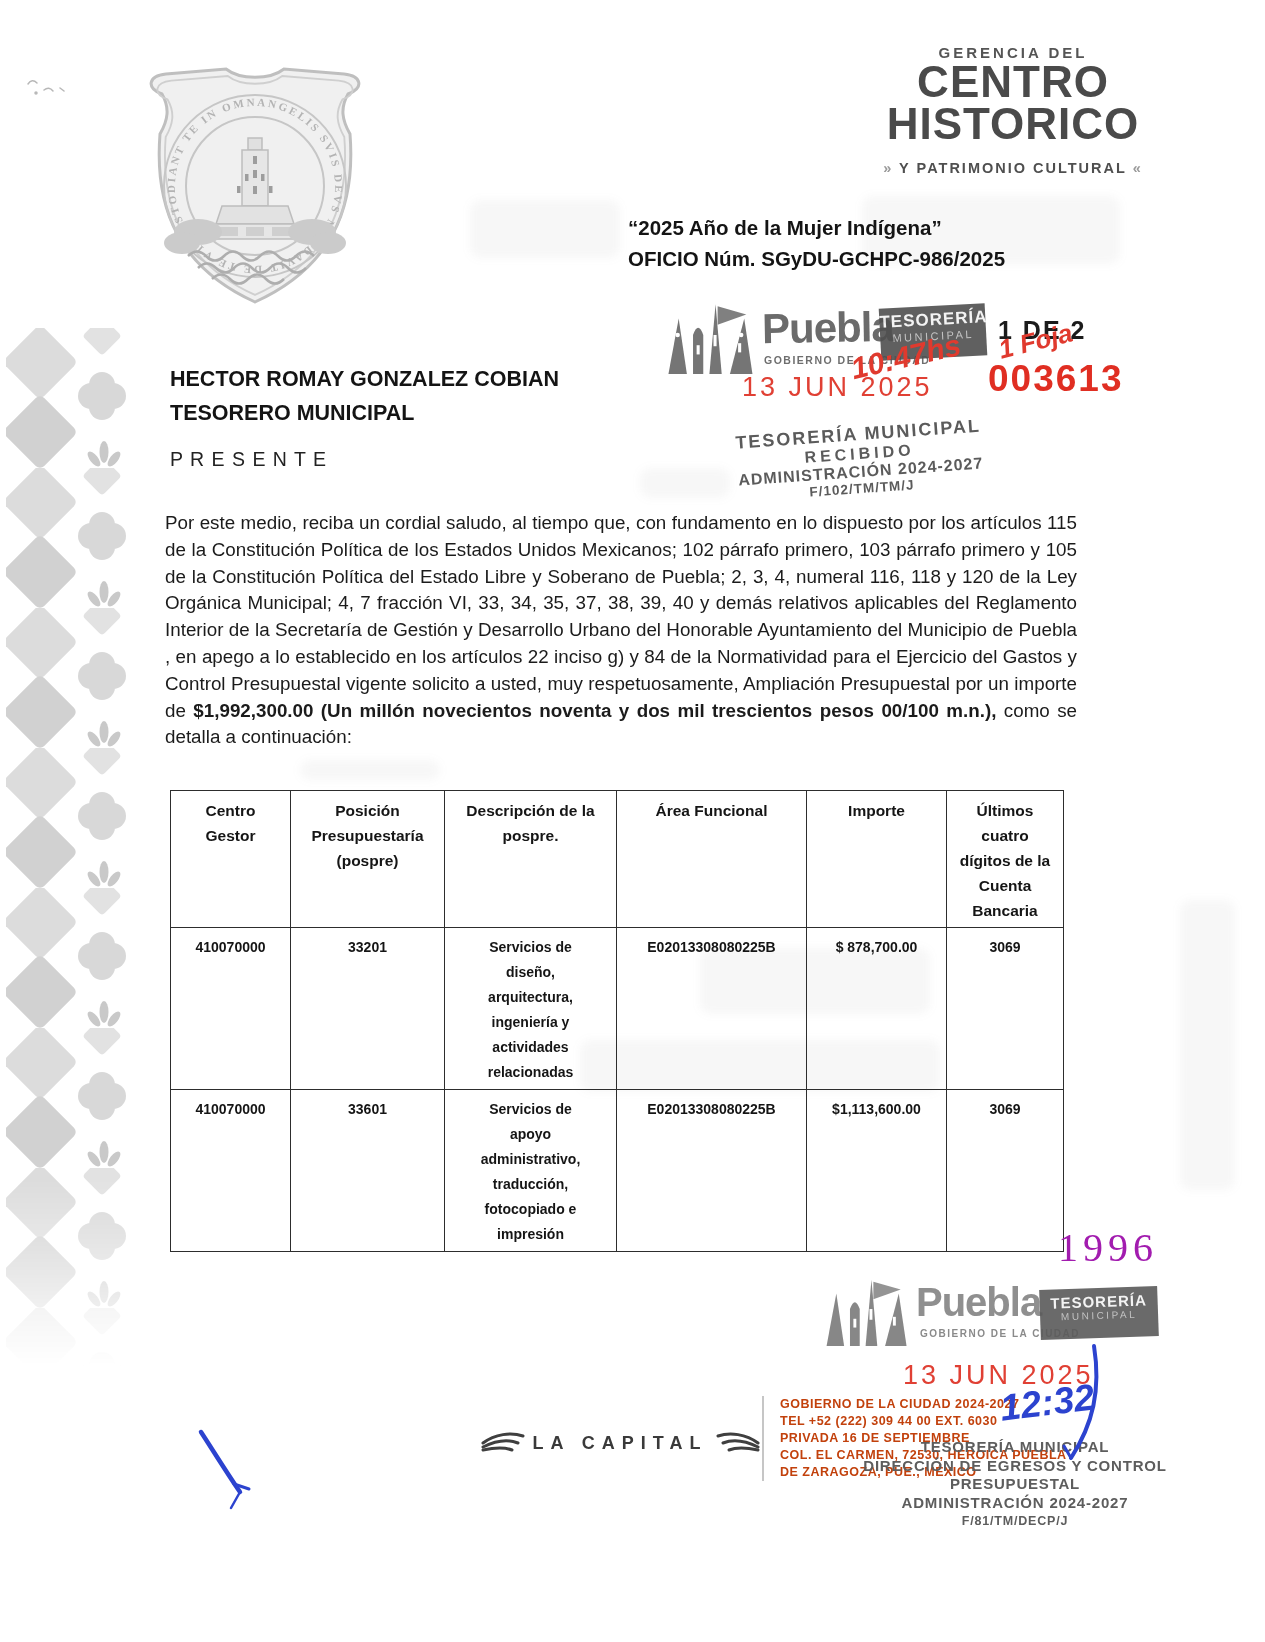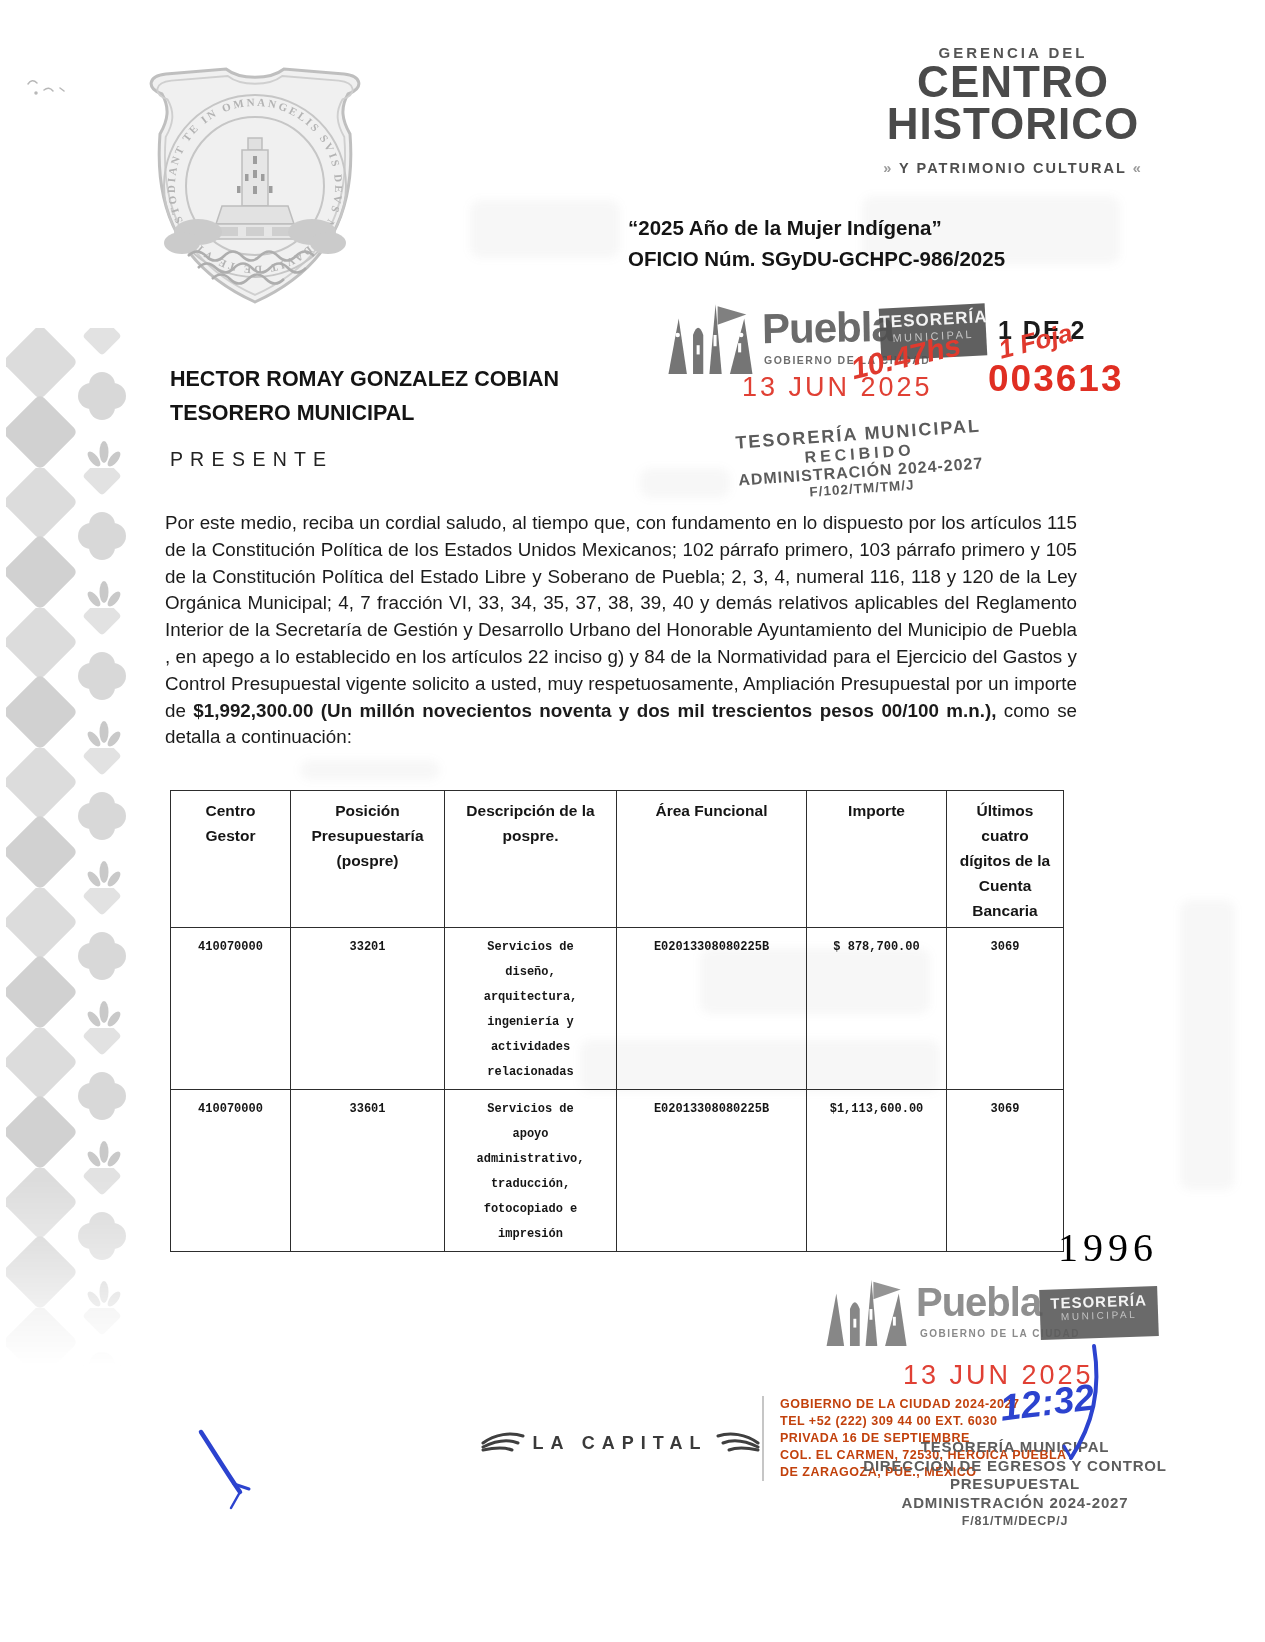"410070000" td { font-family: Liberation Mono, monospace -> none; font-size: 12px -> 14px }
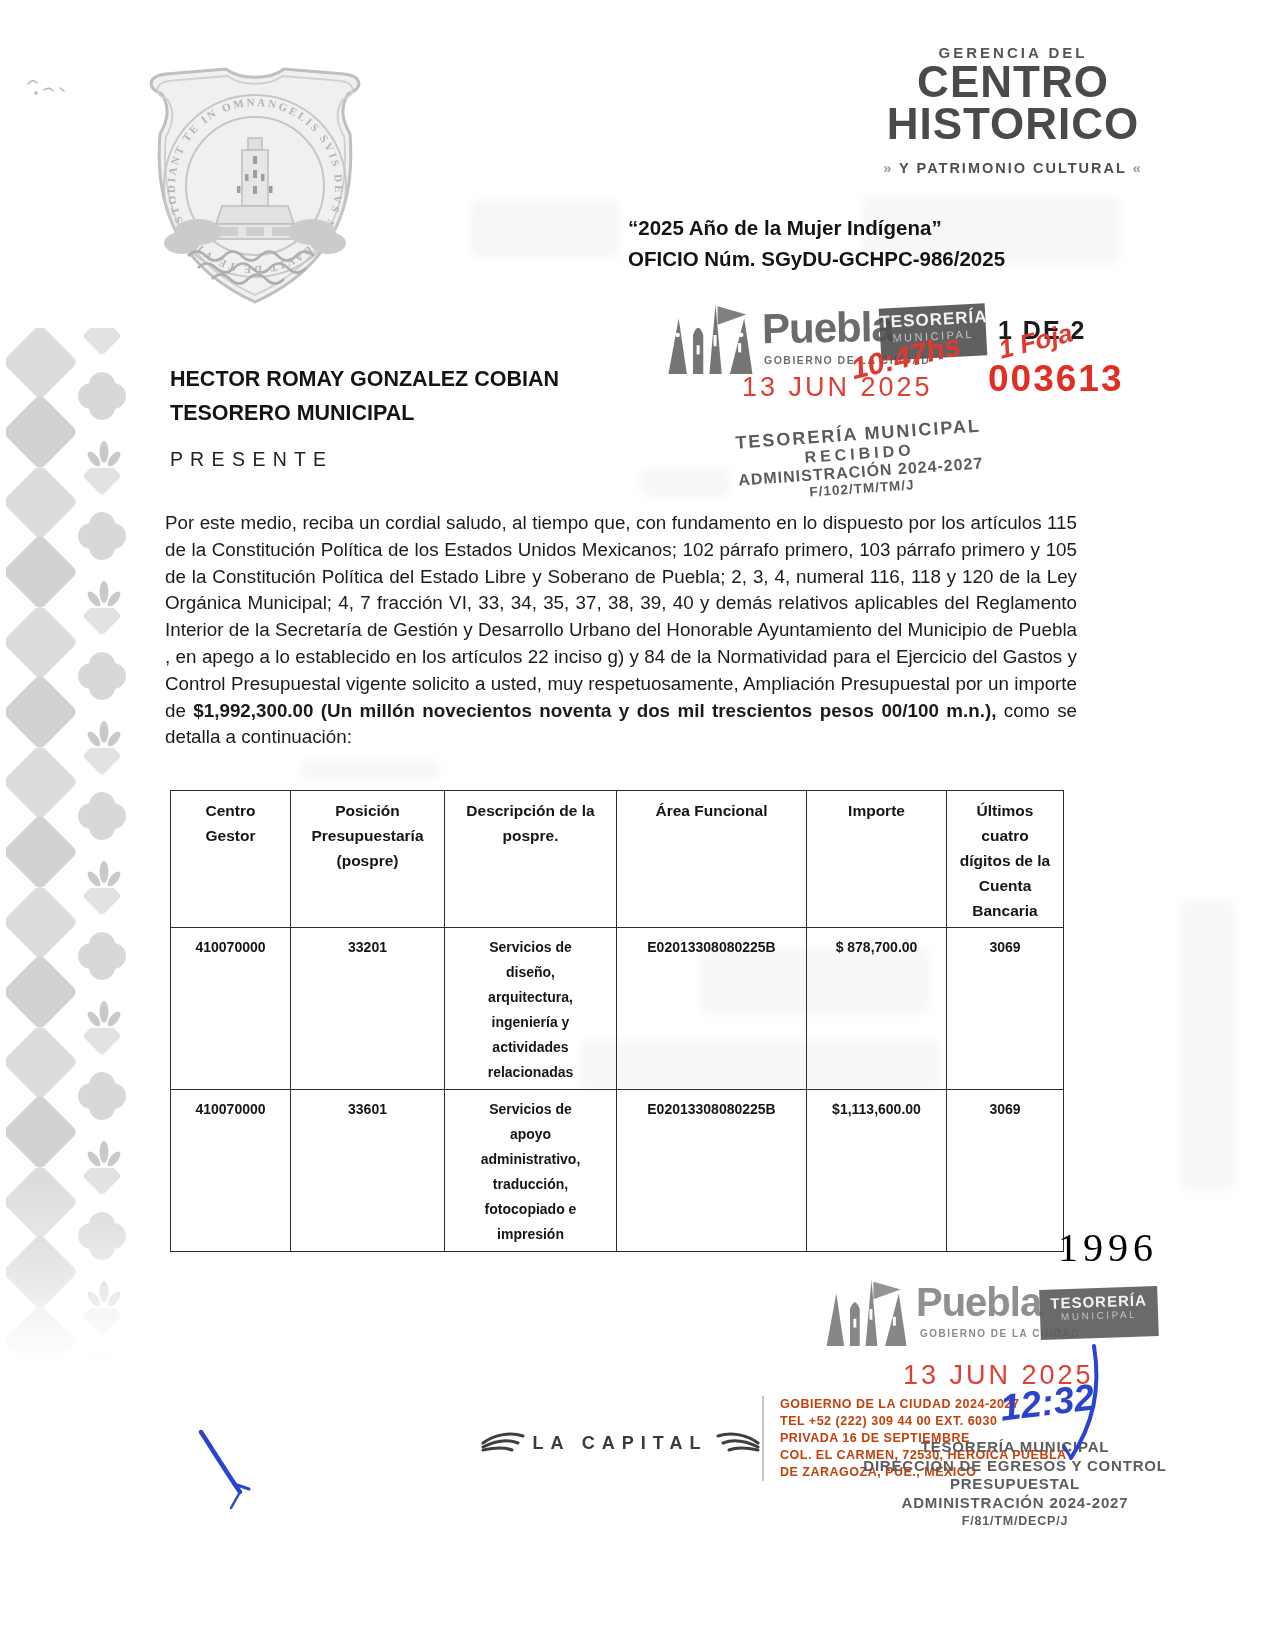"1996" .red-serial { color: #000000 -> #a21caf }
